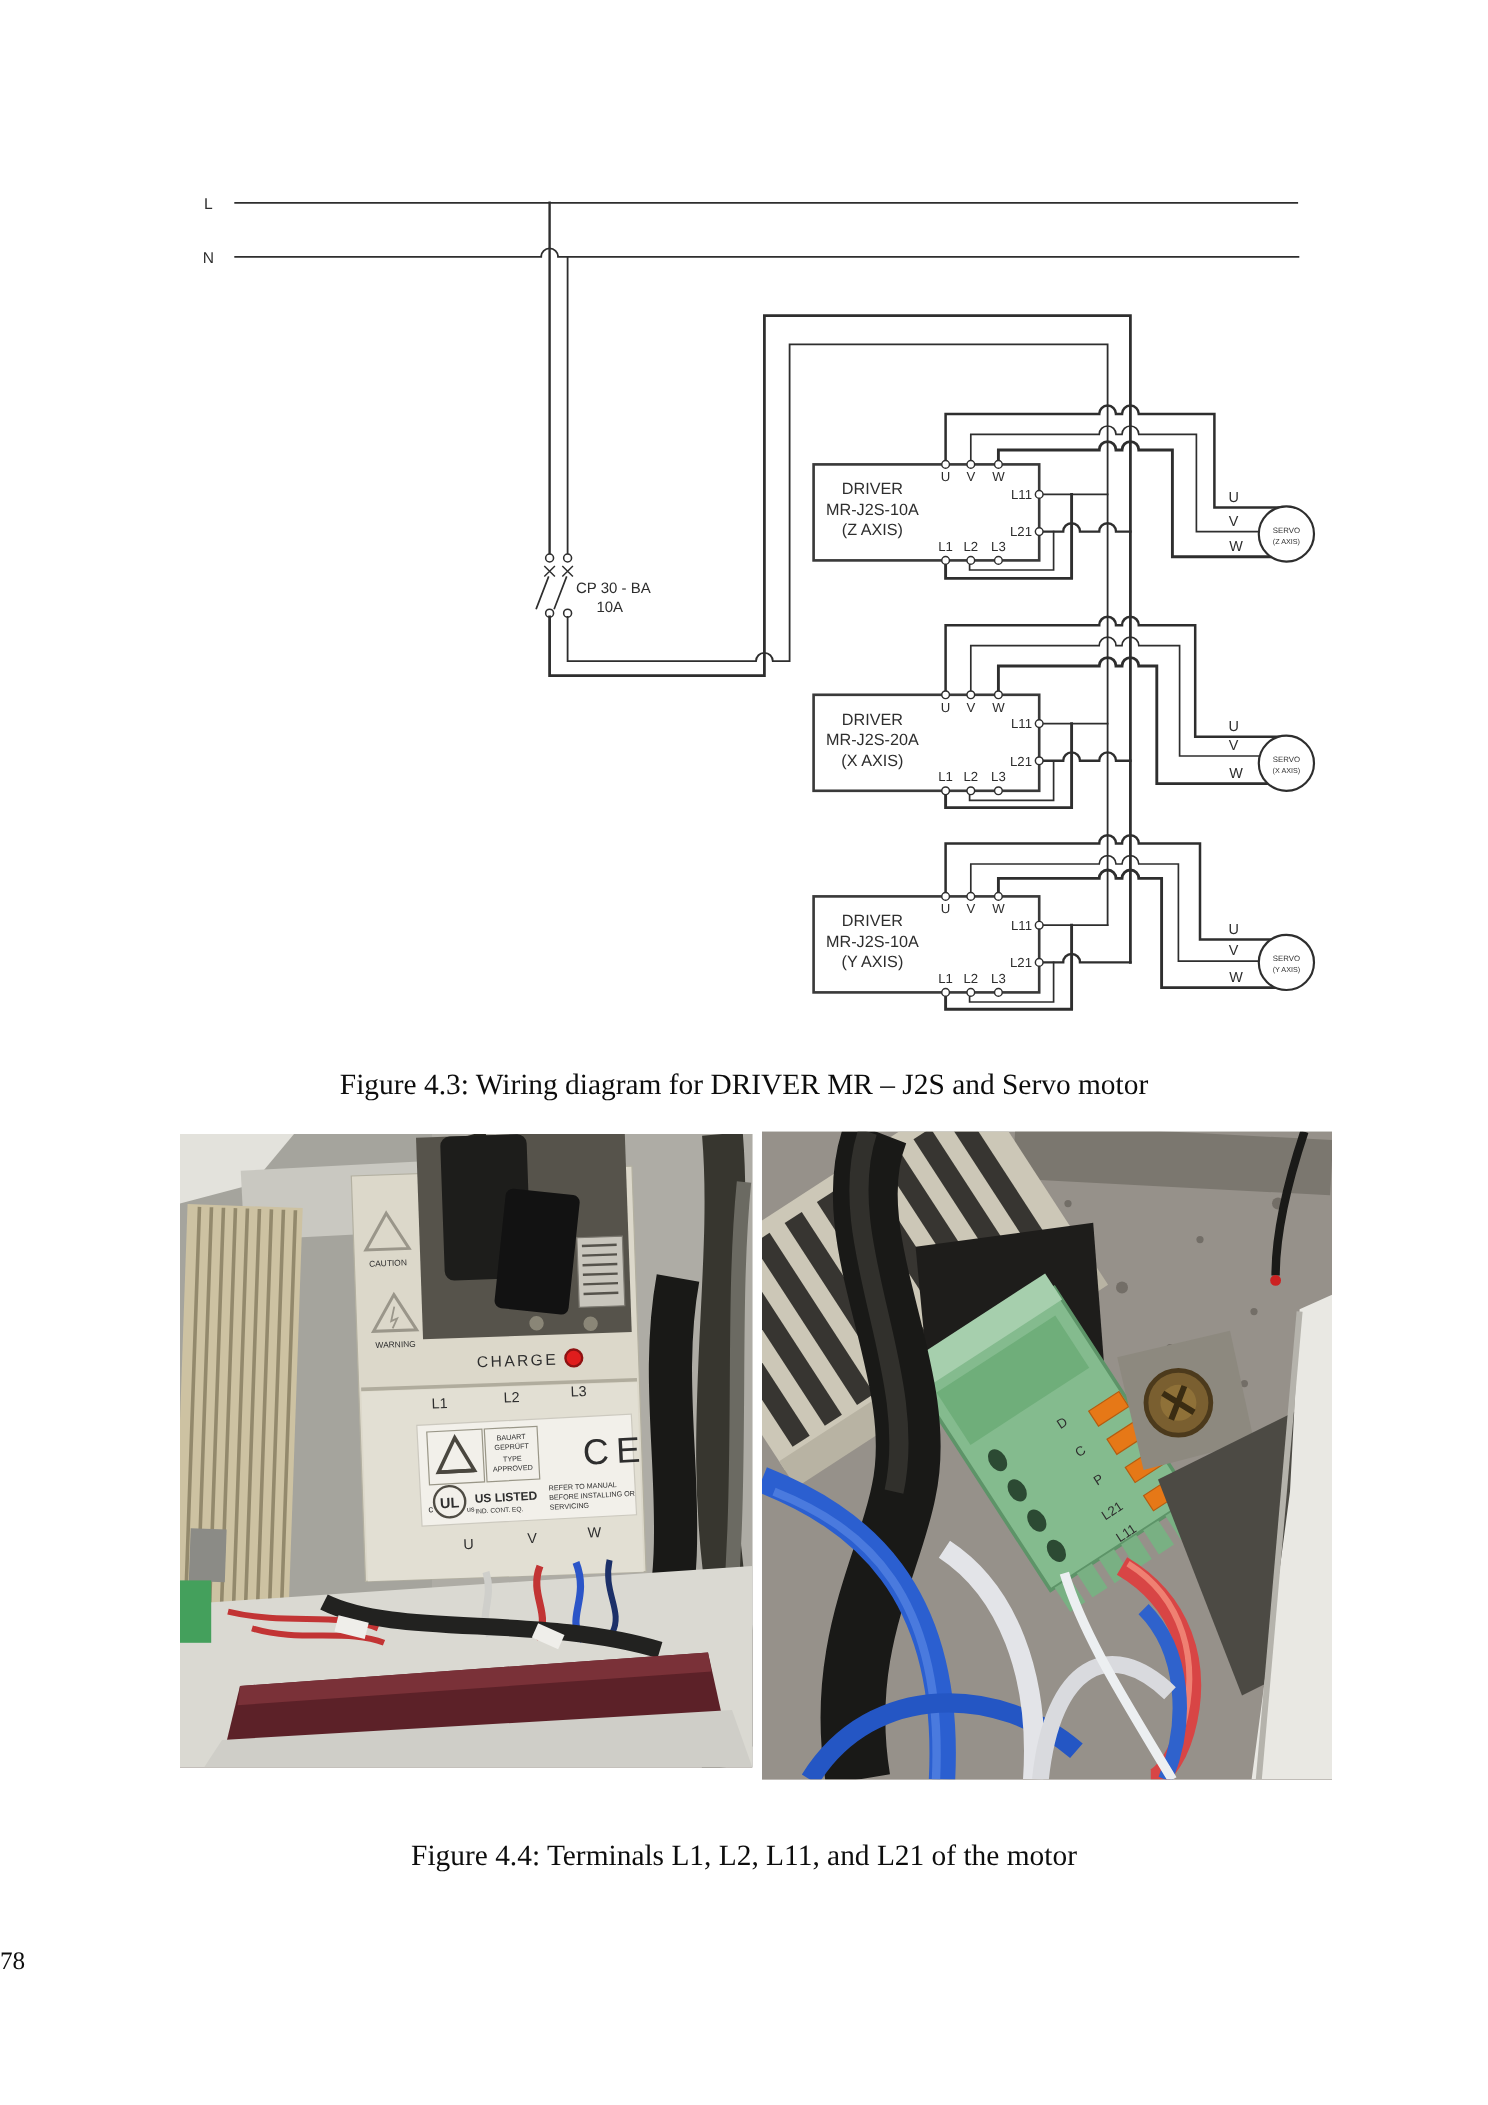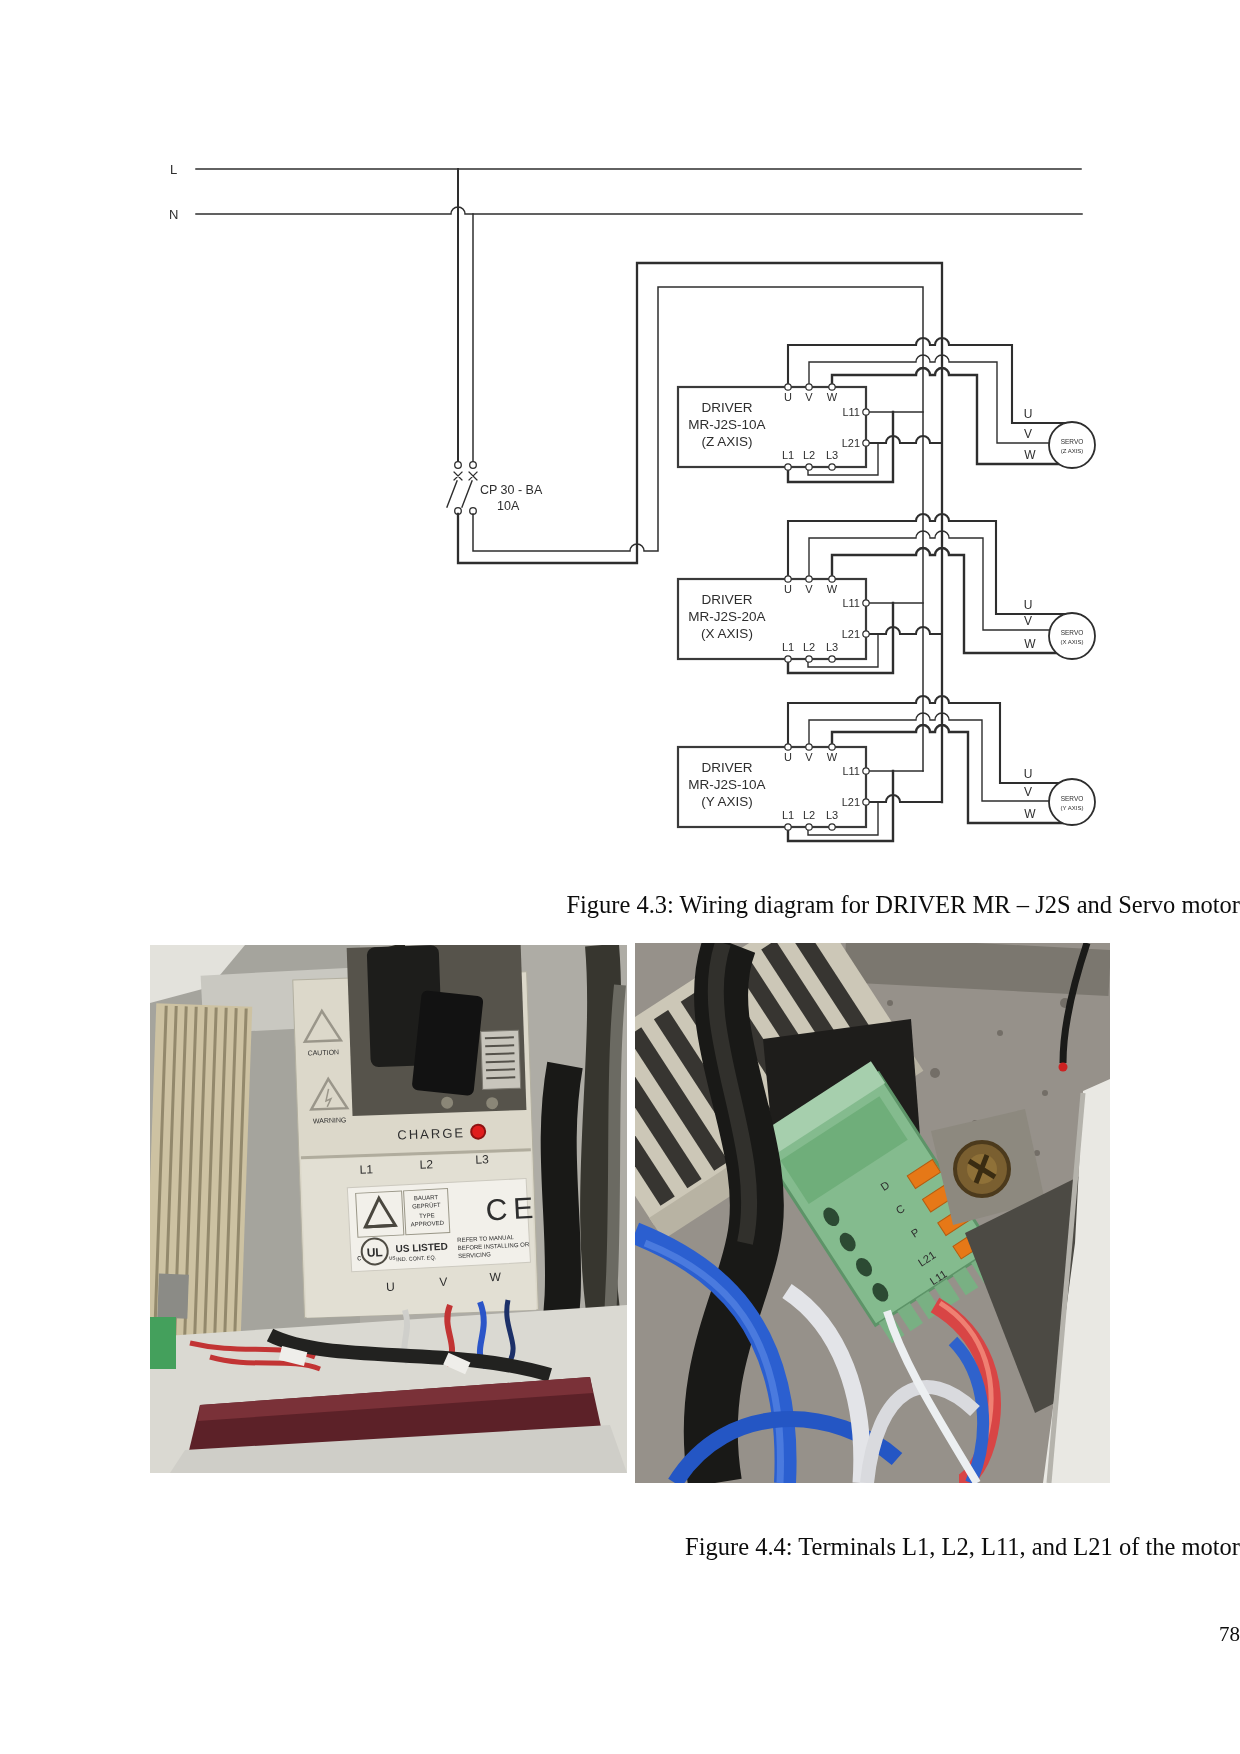"Figure 4.3: Wiring diagram for" .caption { text-align: right -> center }
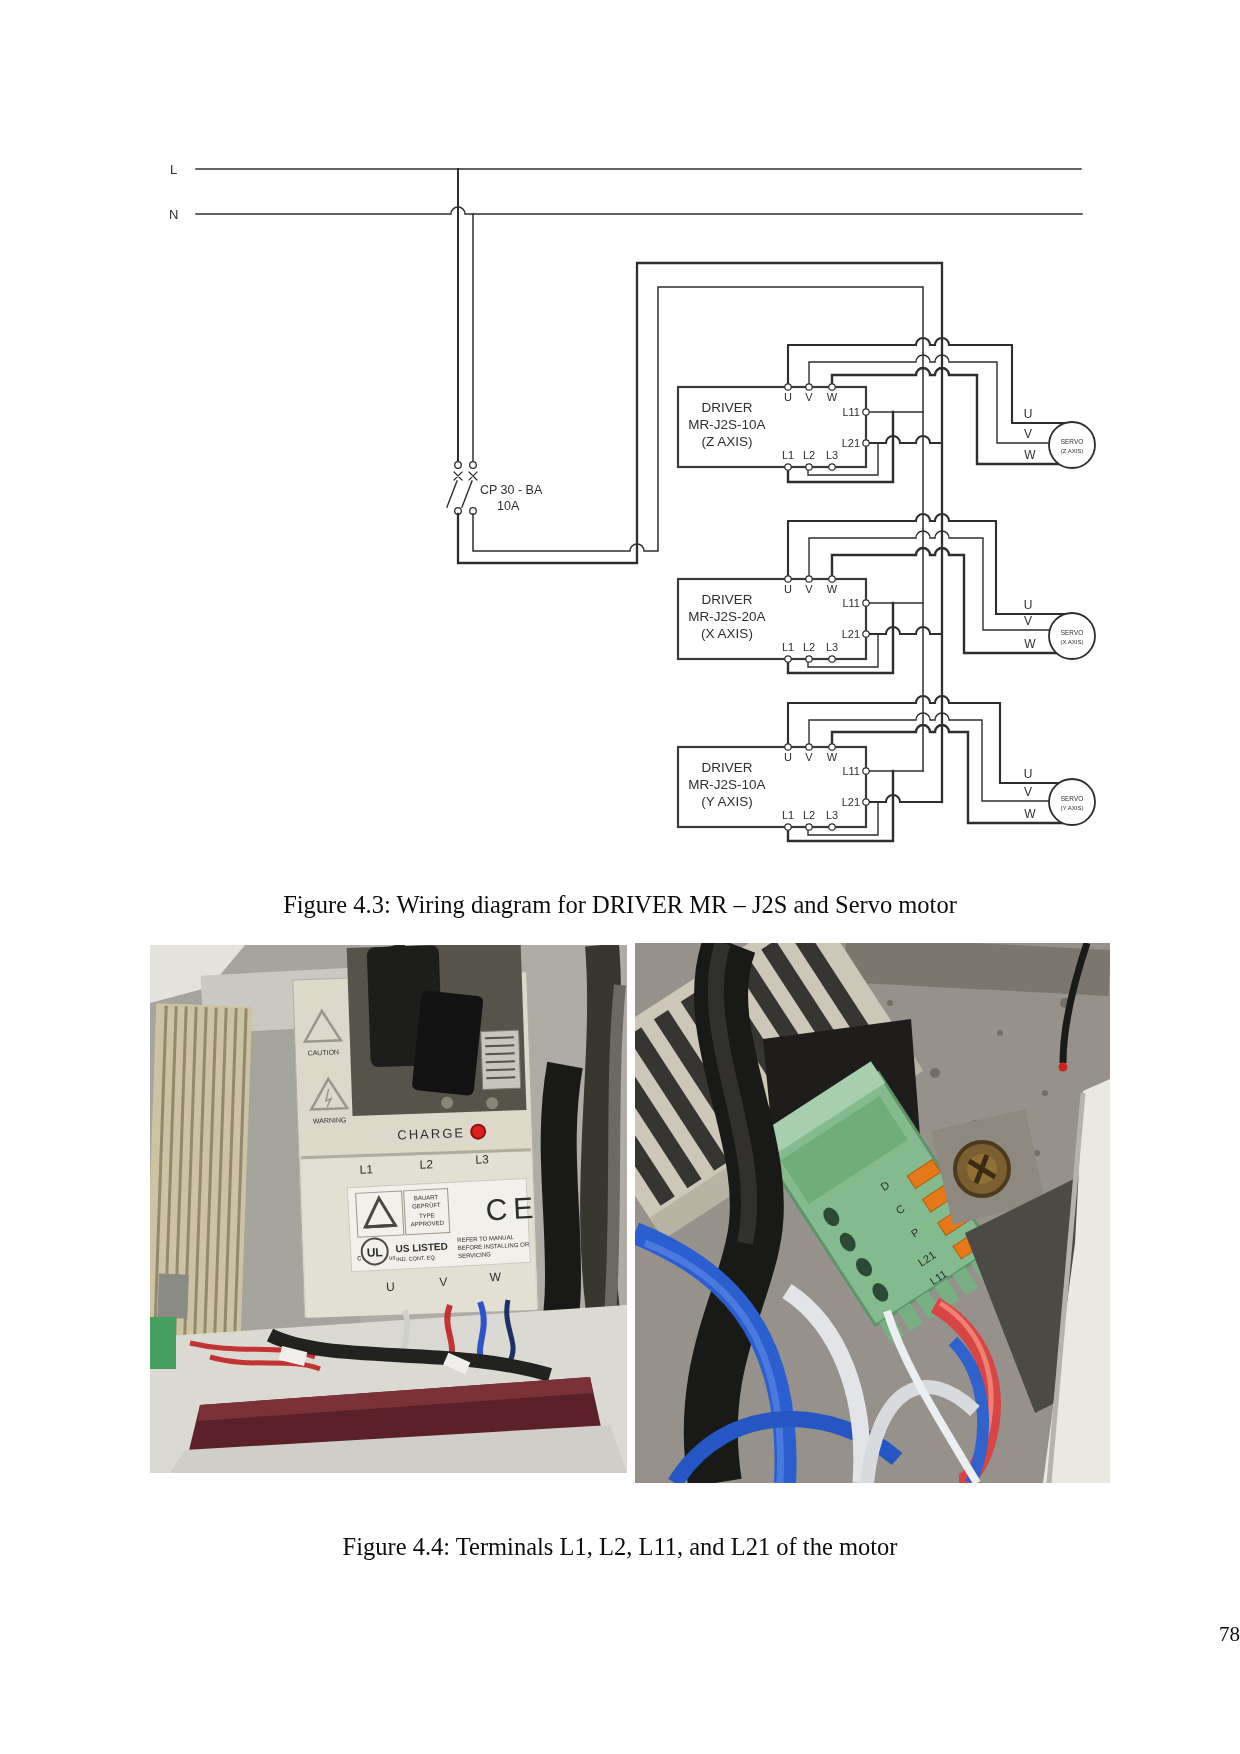"78" .pagenum { text-align: right -> left }
